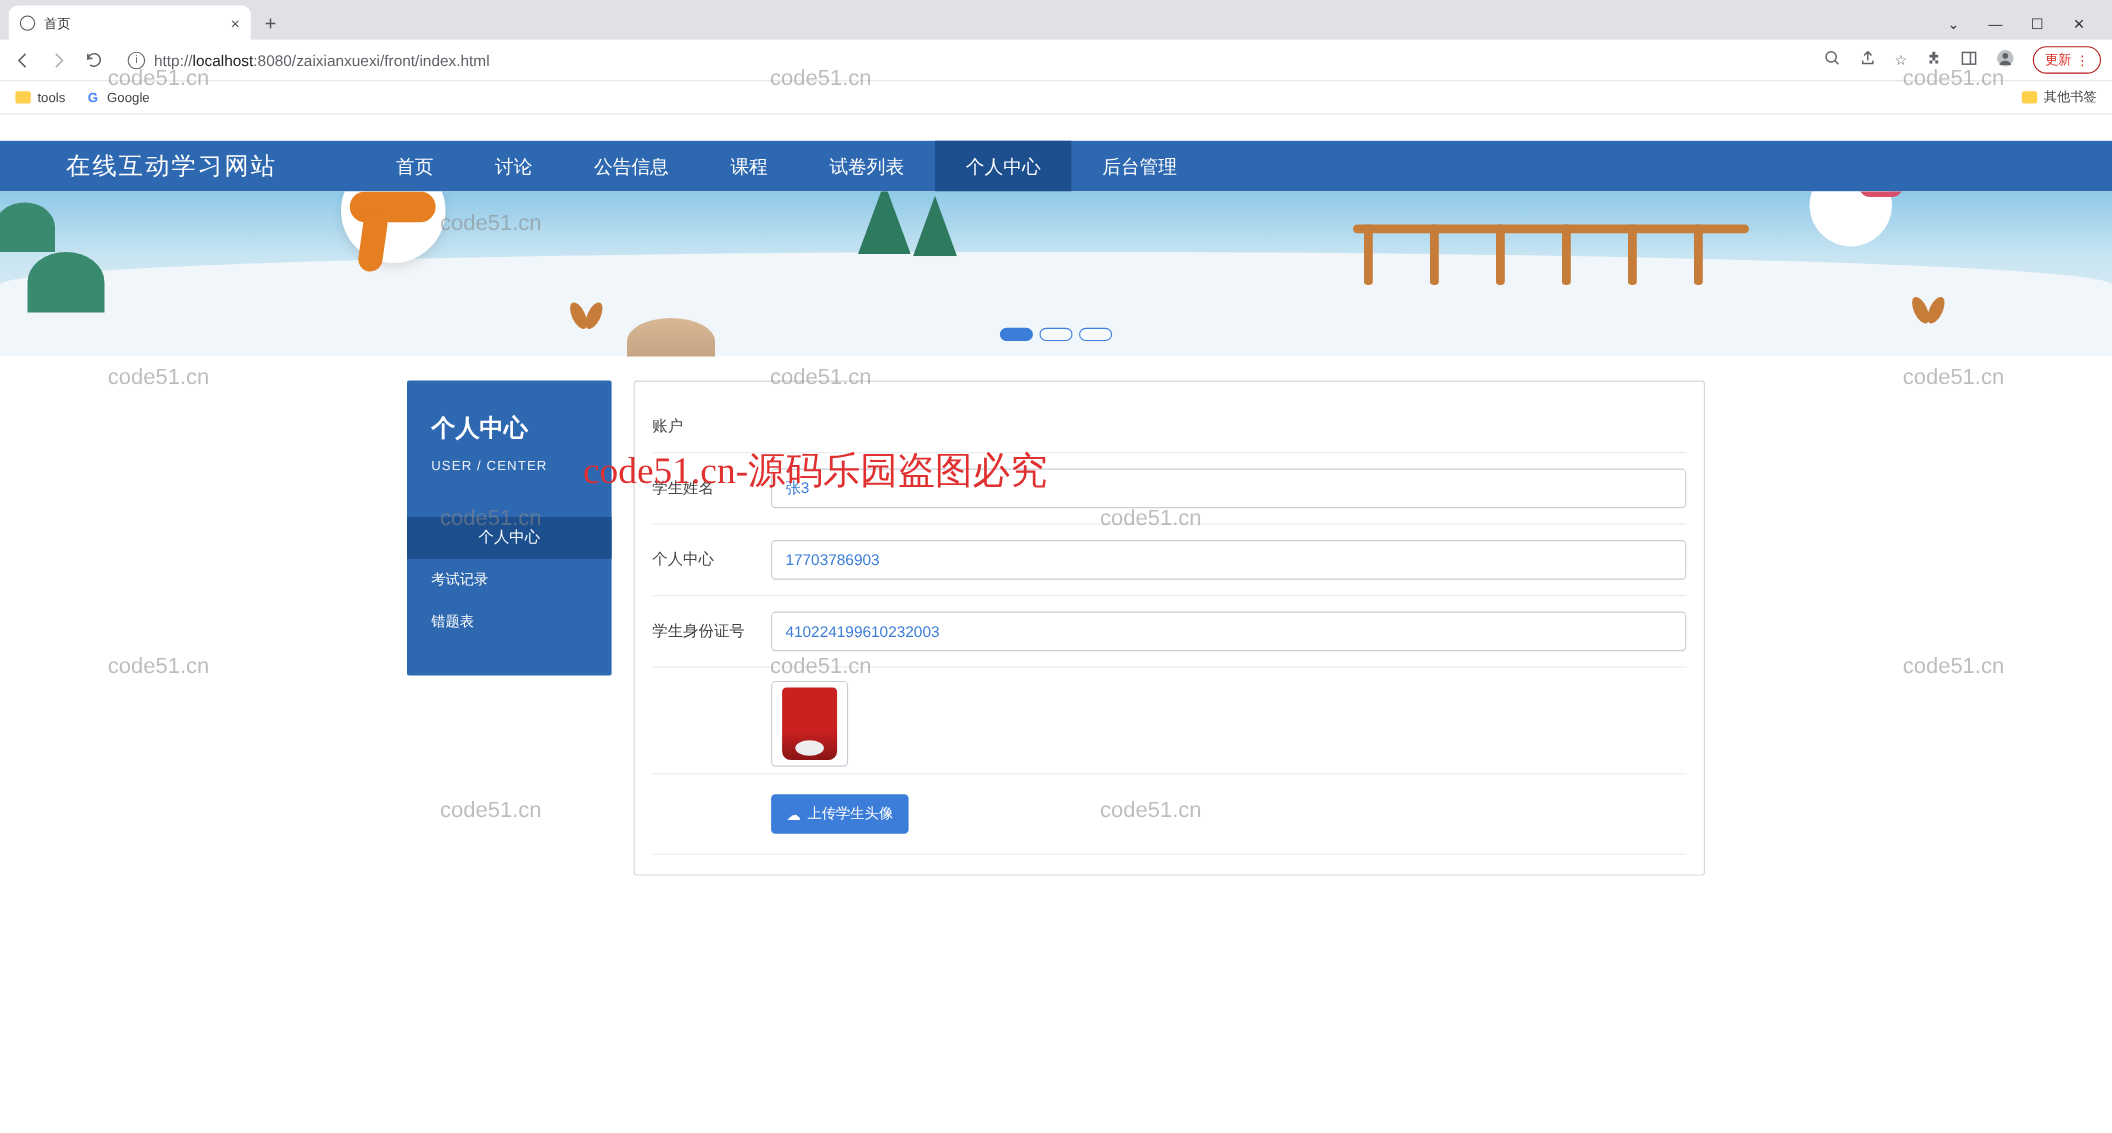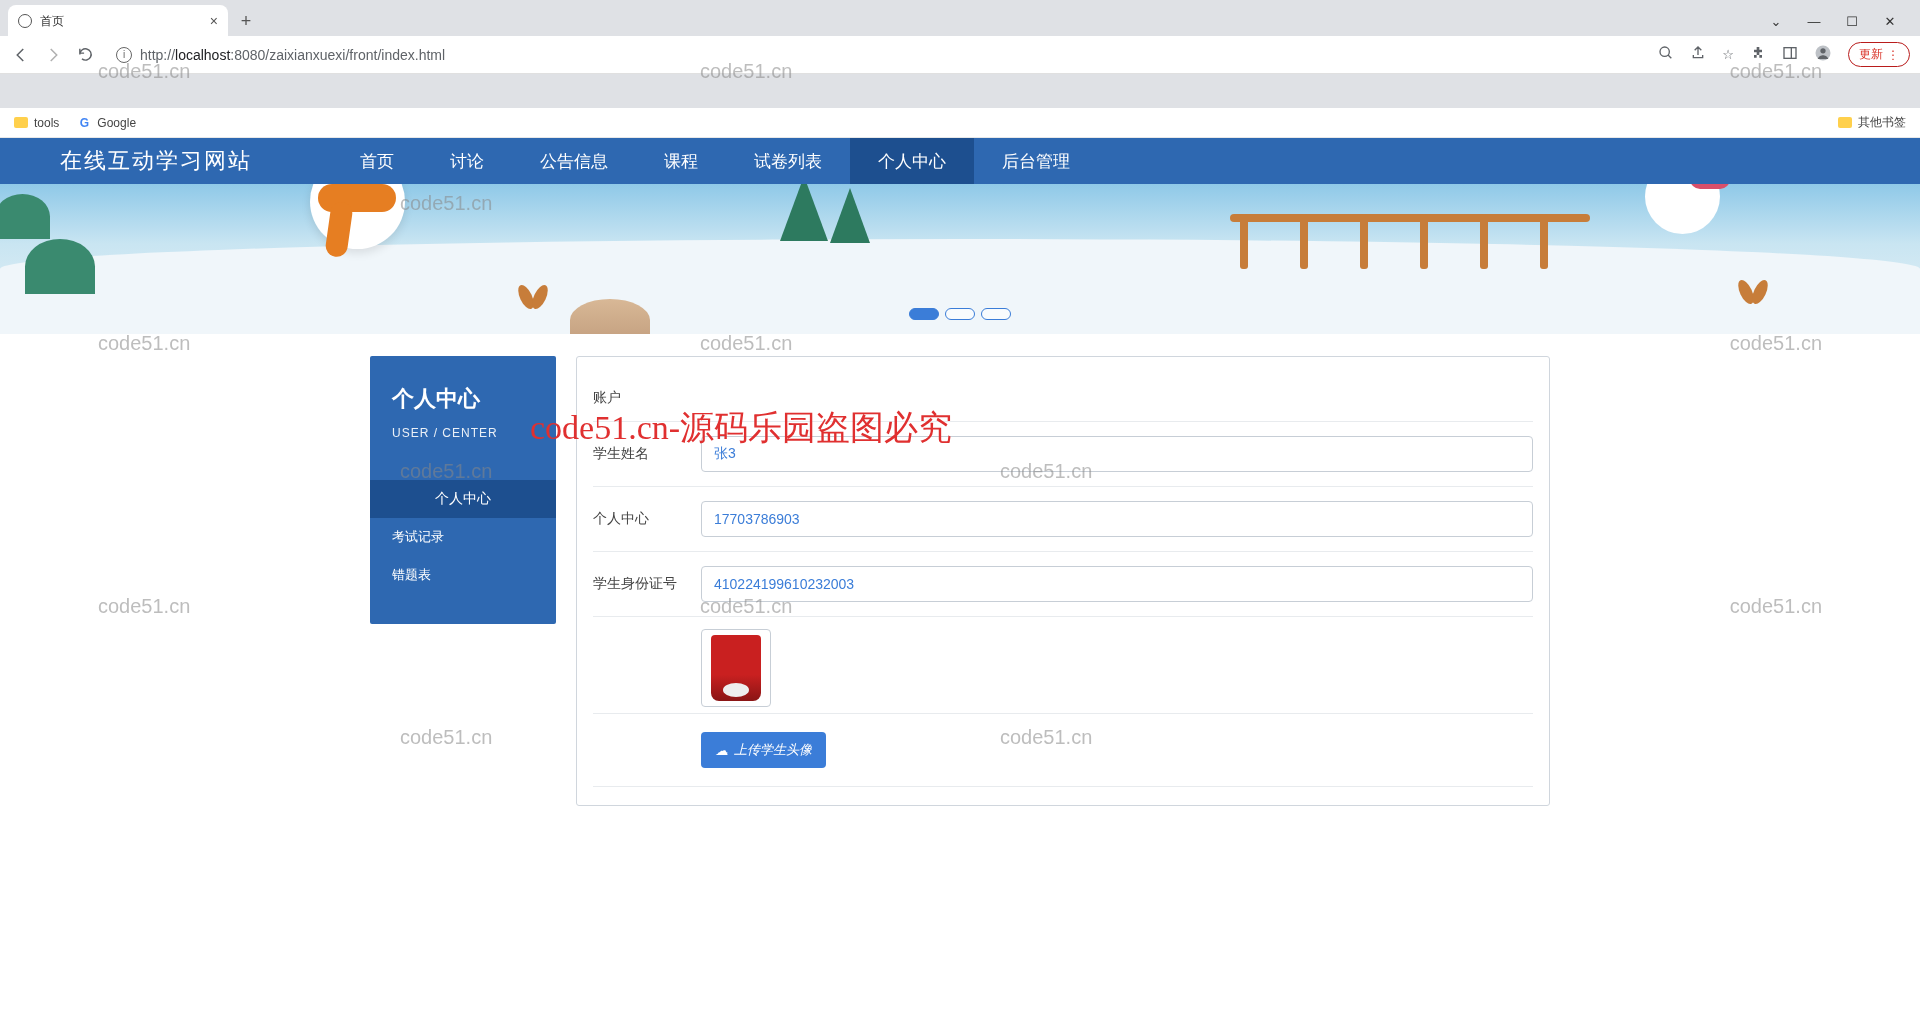"tools" .bookmarks { margin-top: 34px -> none }
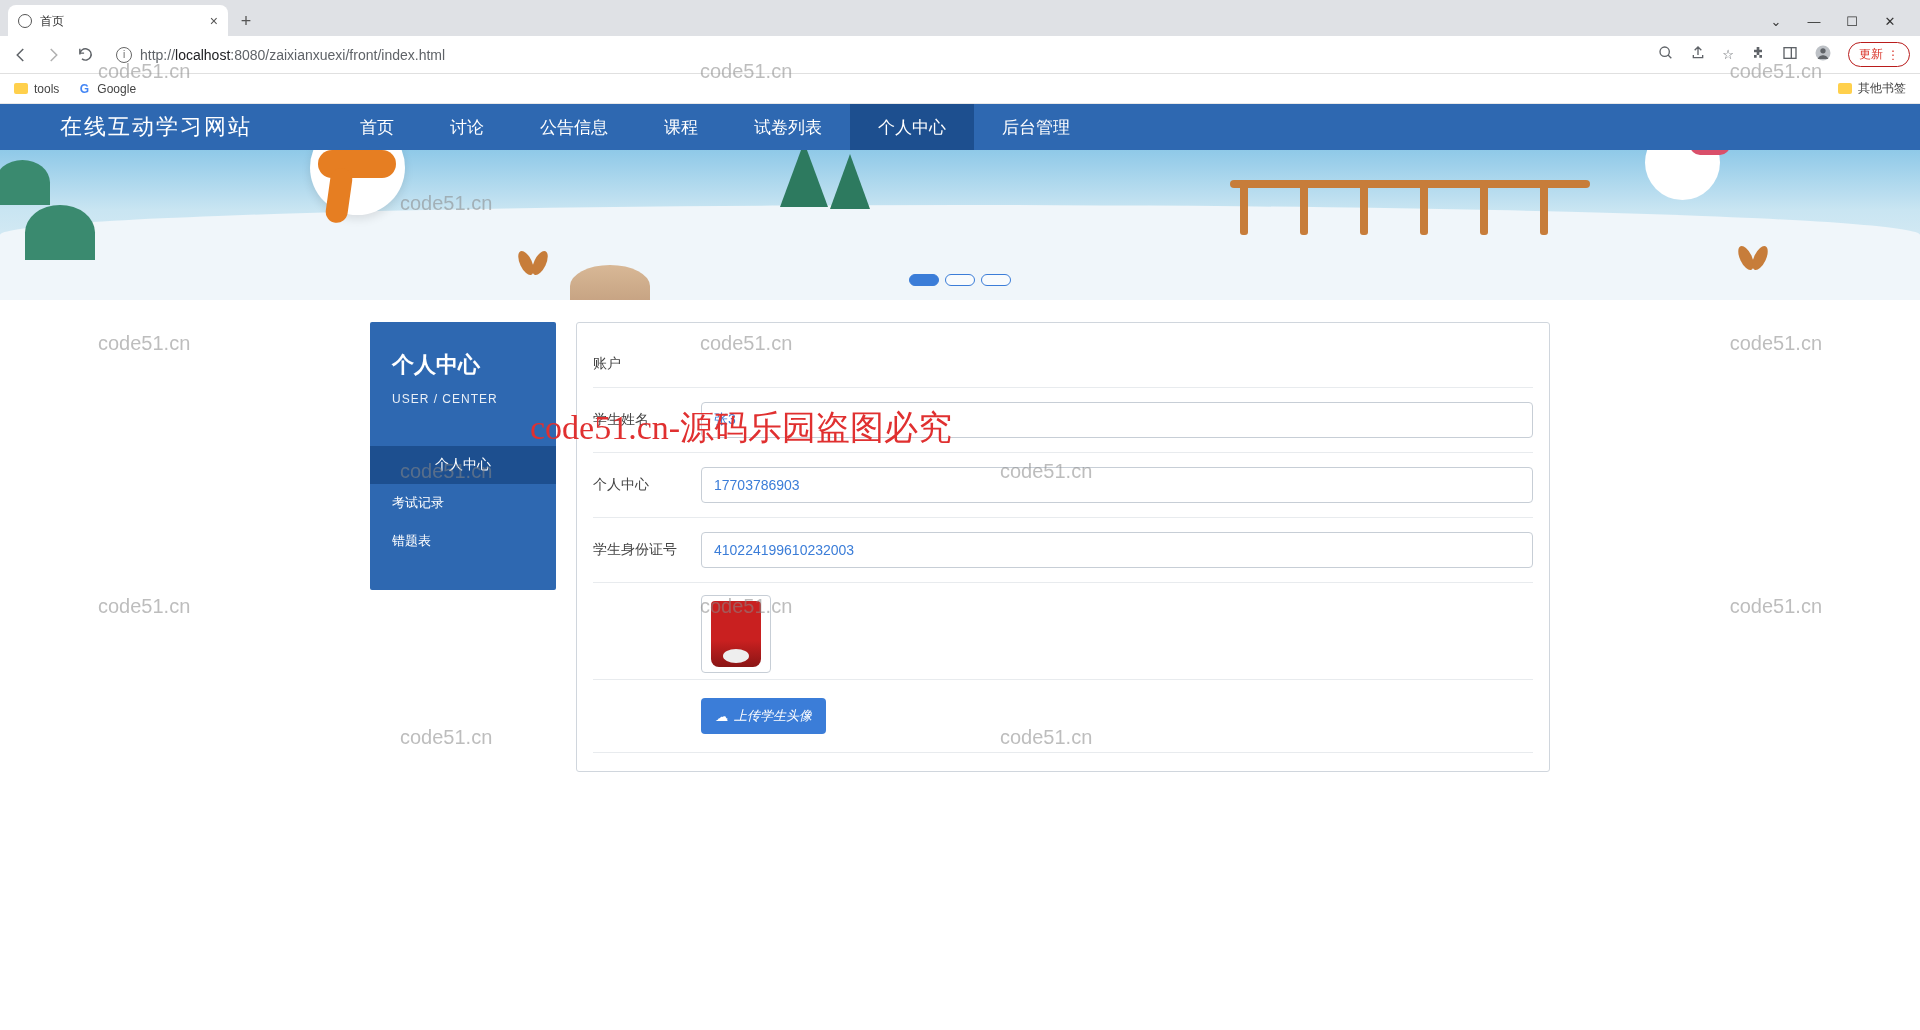"在线互动学习网站" .site-nav { margin-top: none -> 24px }
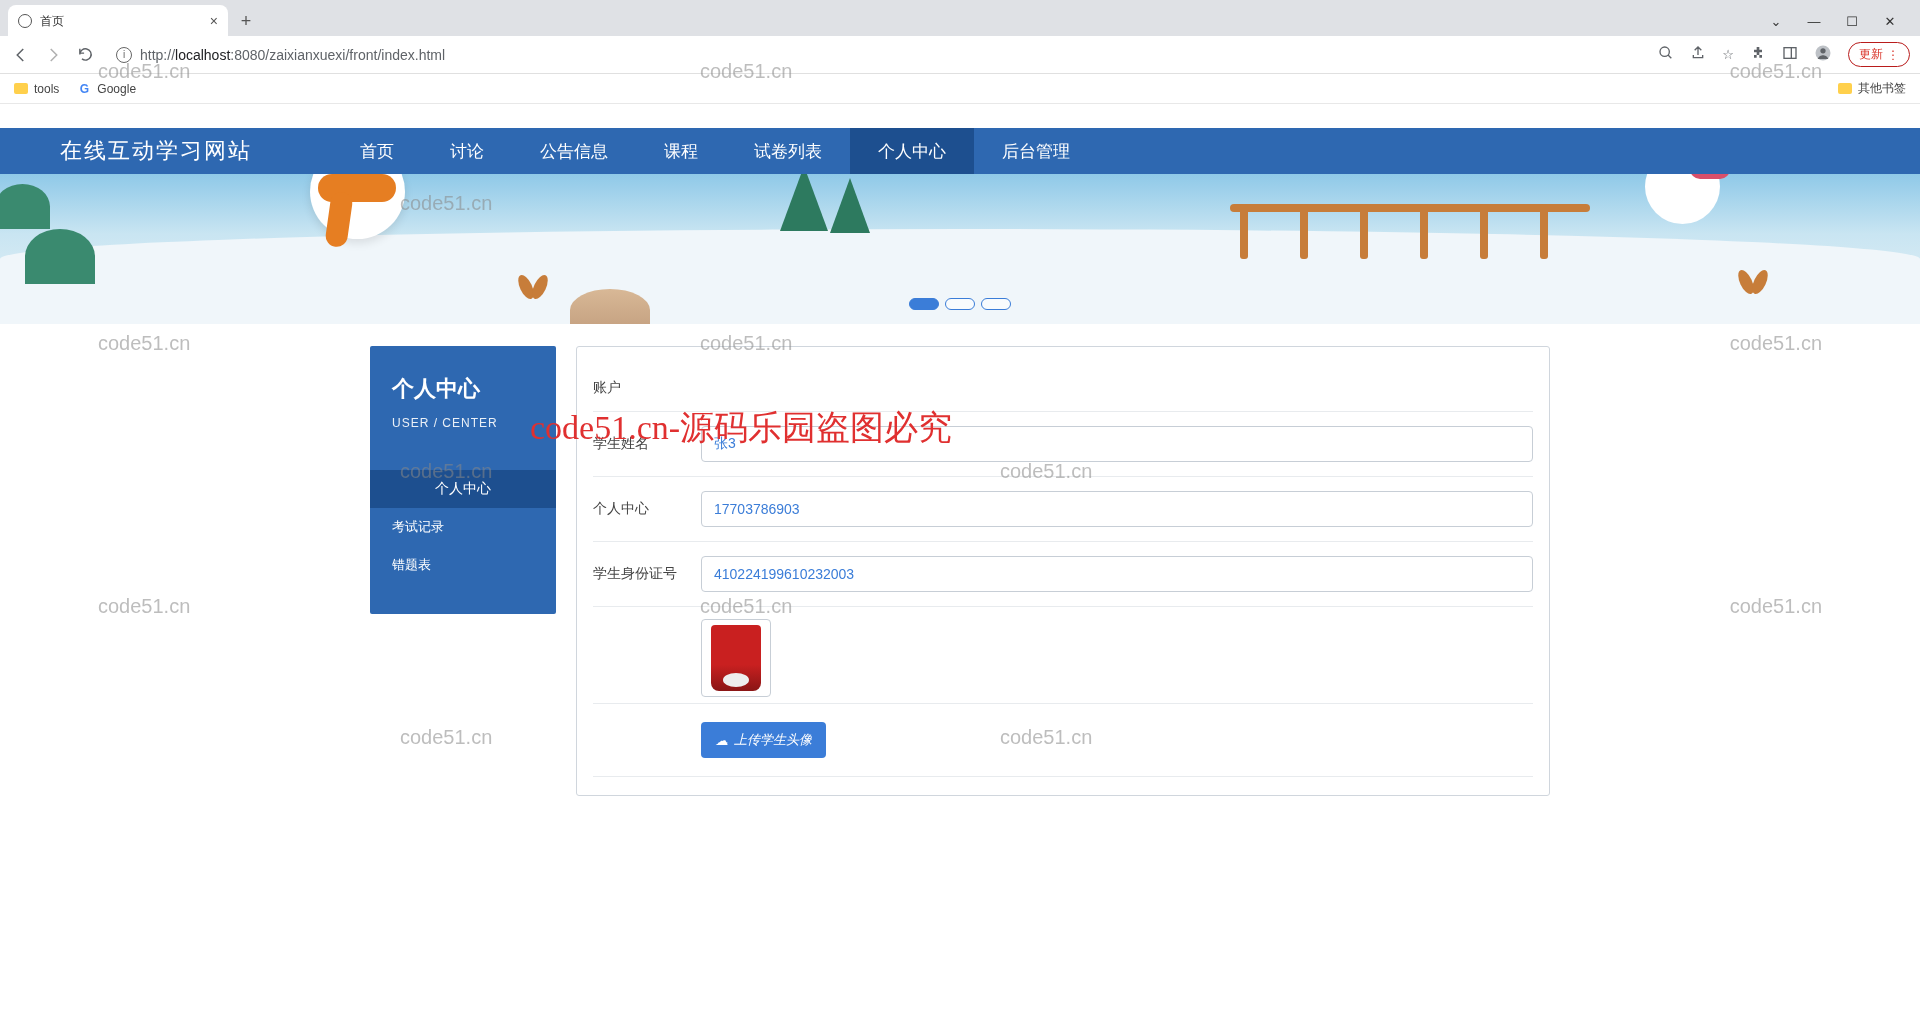"上传学生头像" .upload-btn { font-style: italic -> none }
